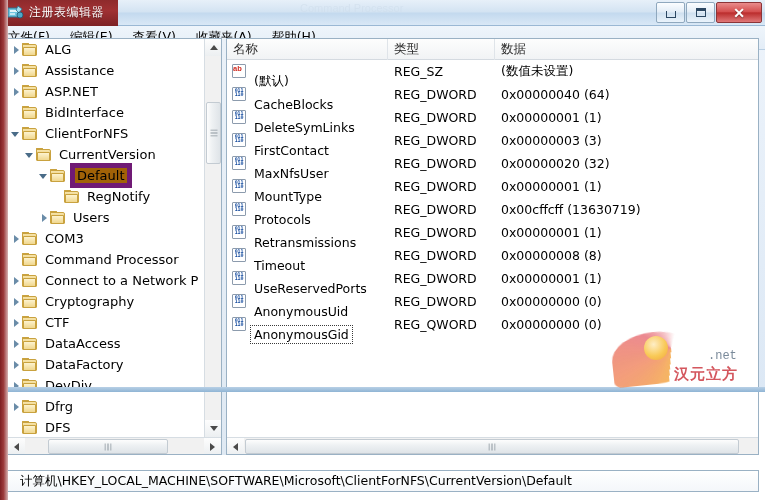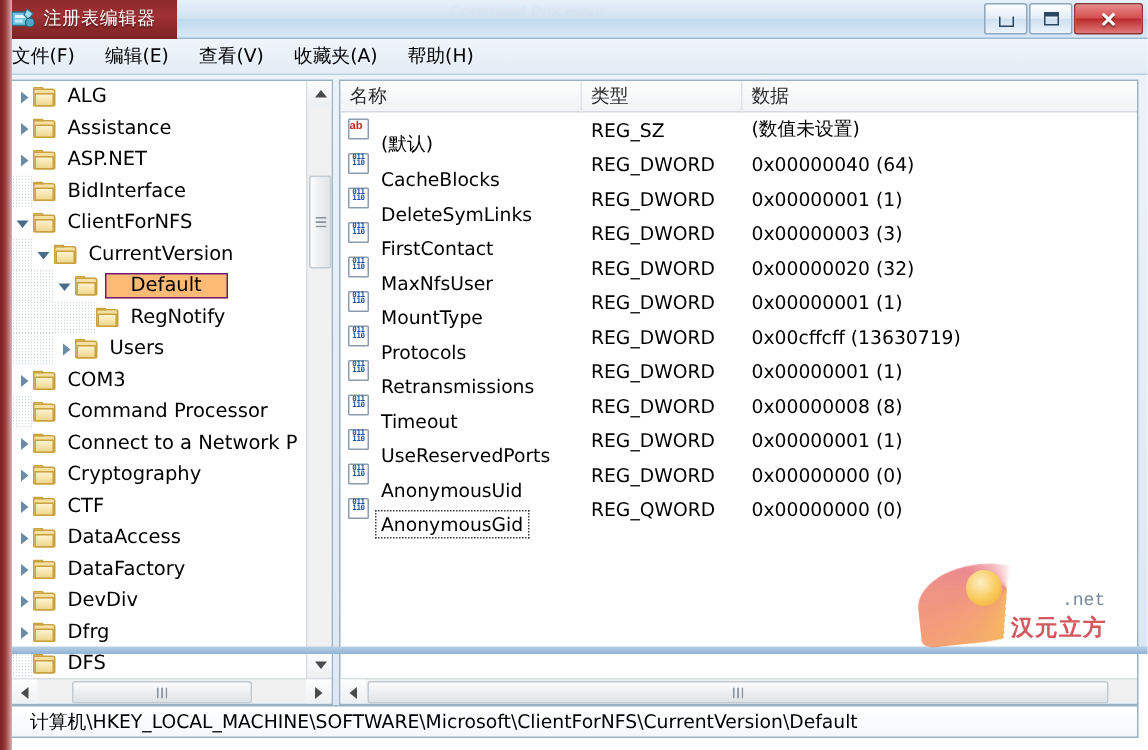"注册表编辑器" #window { height: 436px -> 392px }
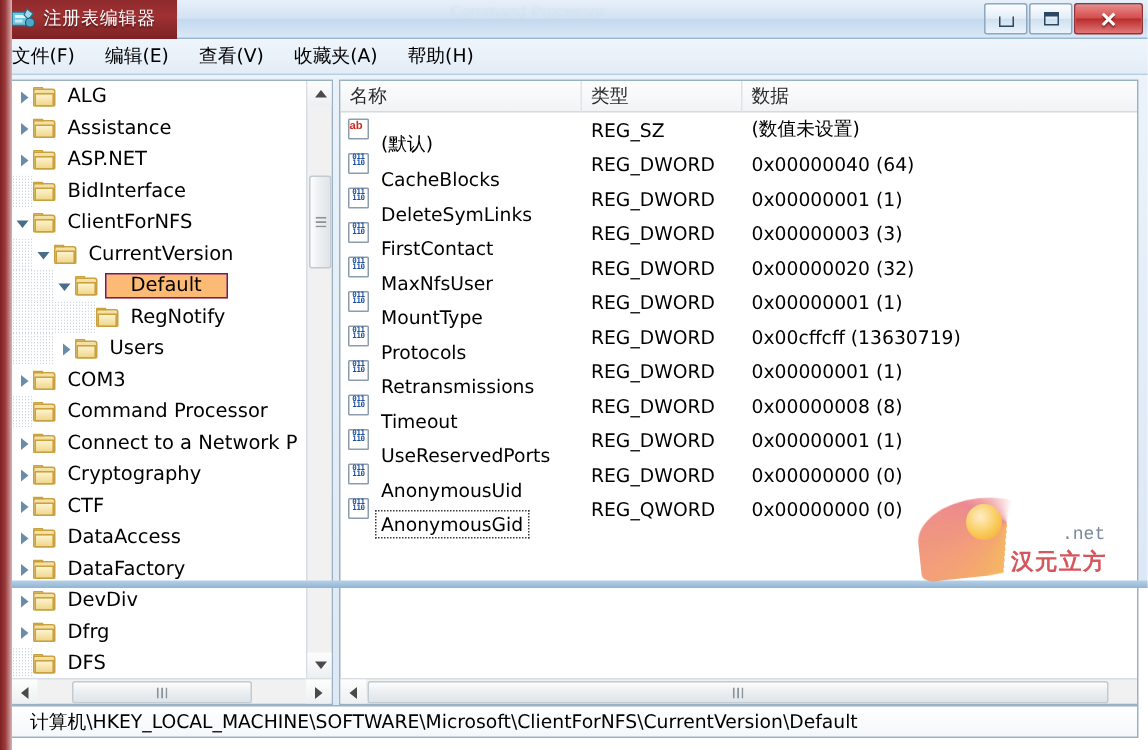"ALG" #body { top: 53px -> 38px }
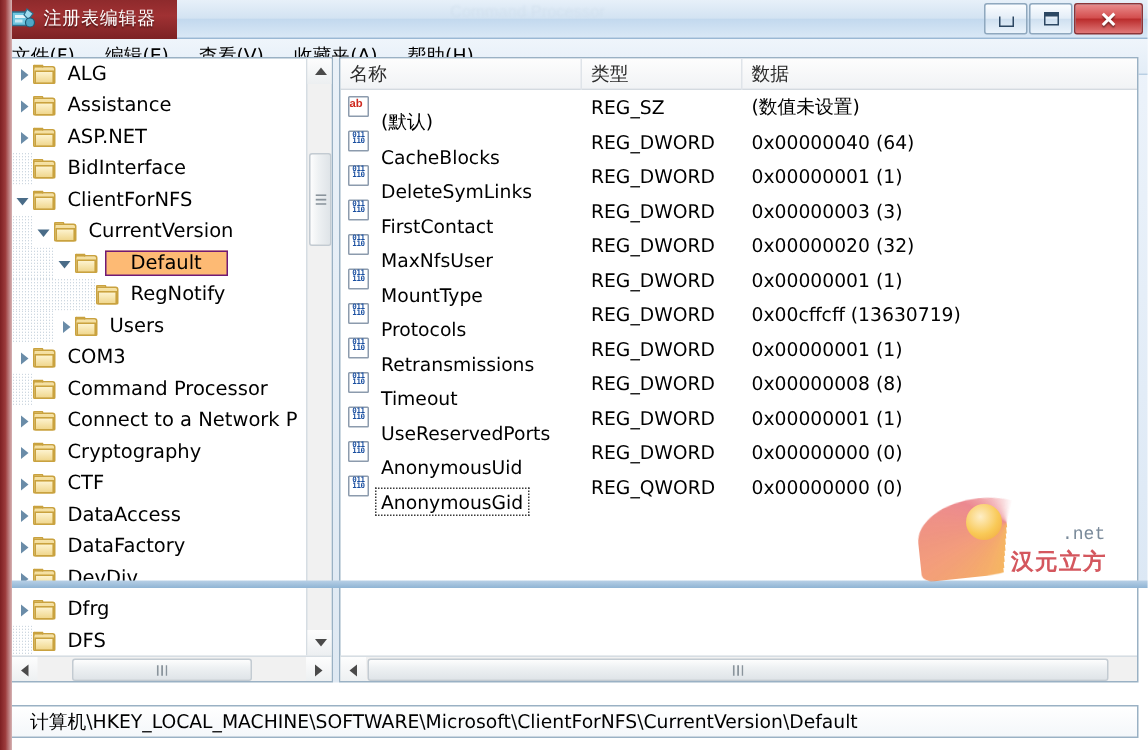"Default" .tree-row.selected .lbl { background: #fdba74 -> #a16207; border: 1px solid #701a75 -> 5px solid #701a75; padding: 0px 16px -> 0px 2px }
